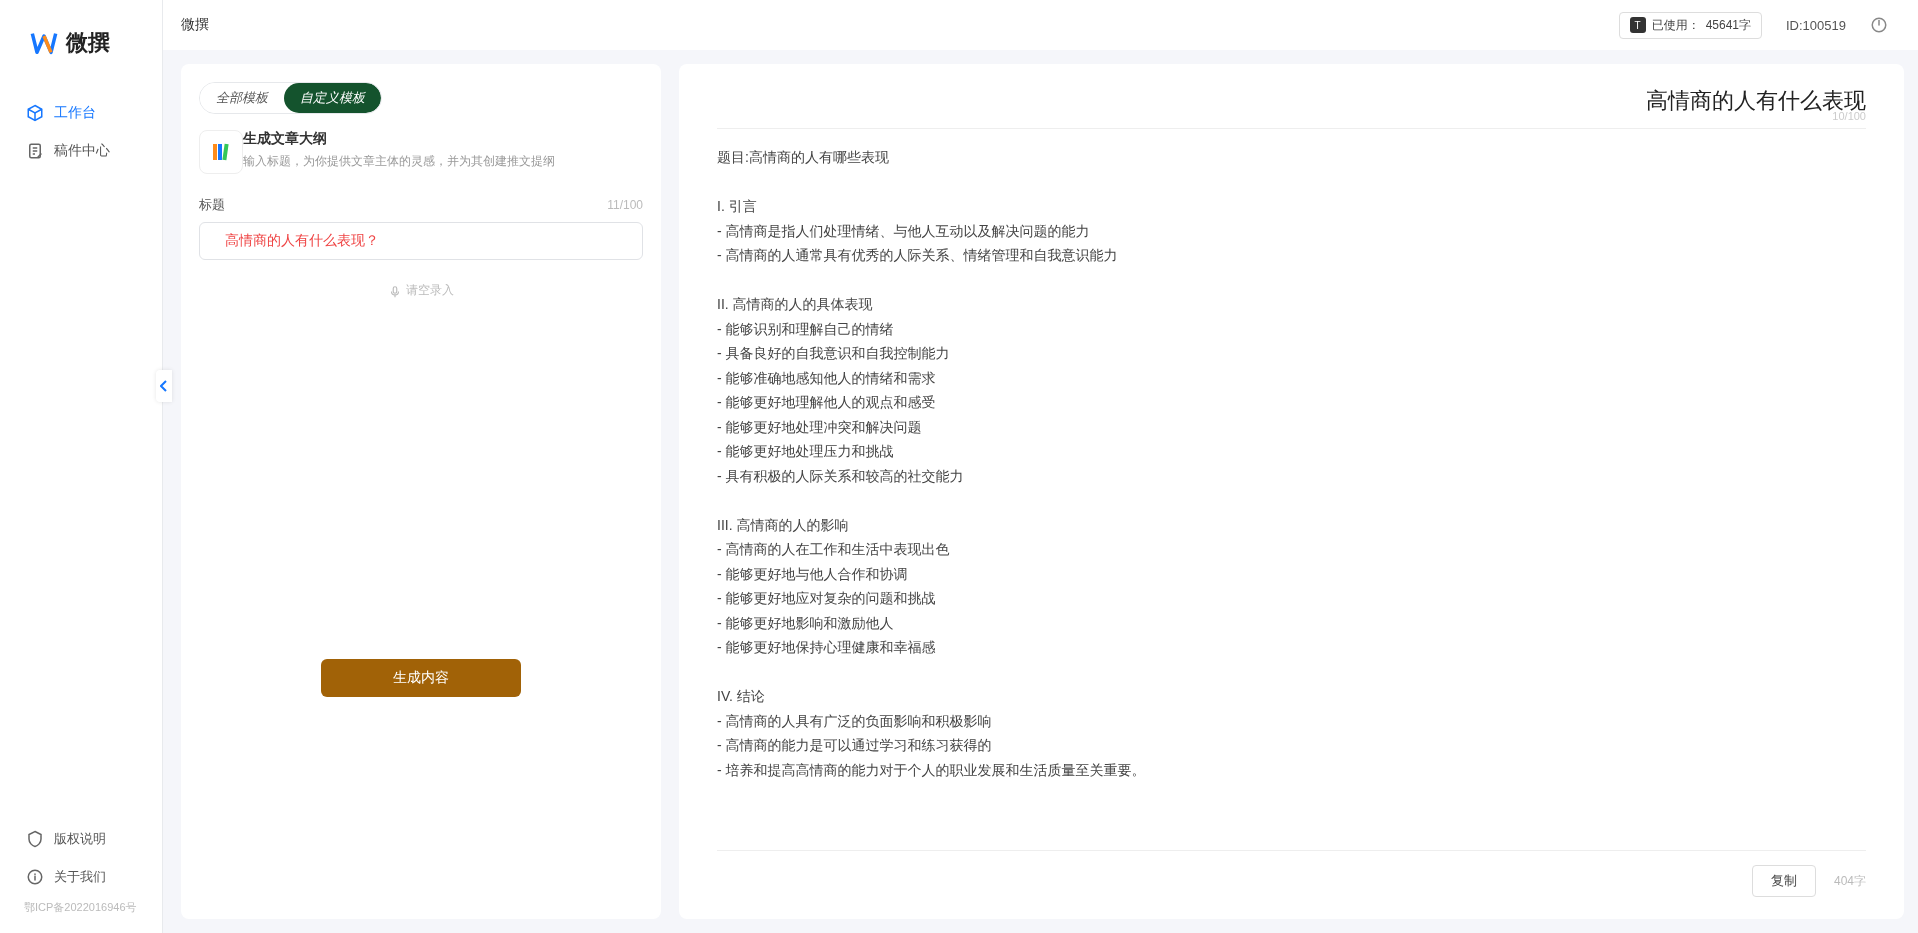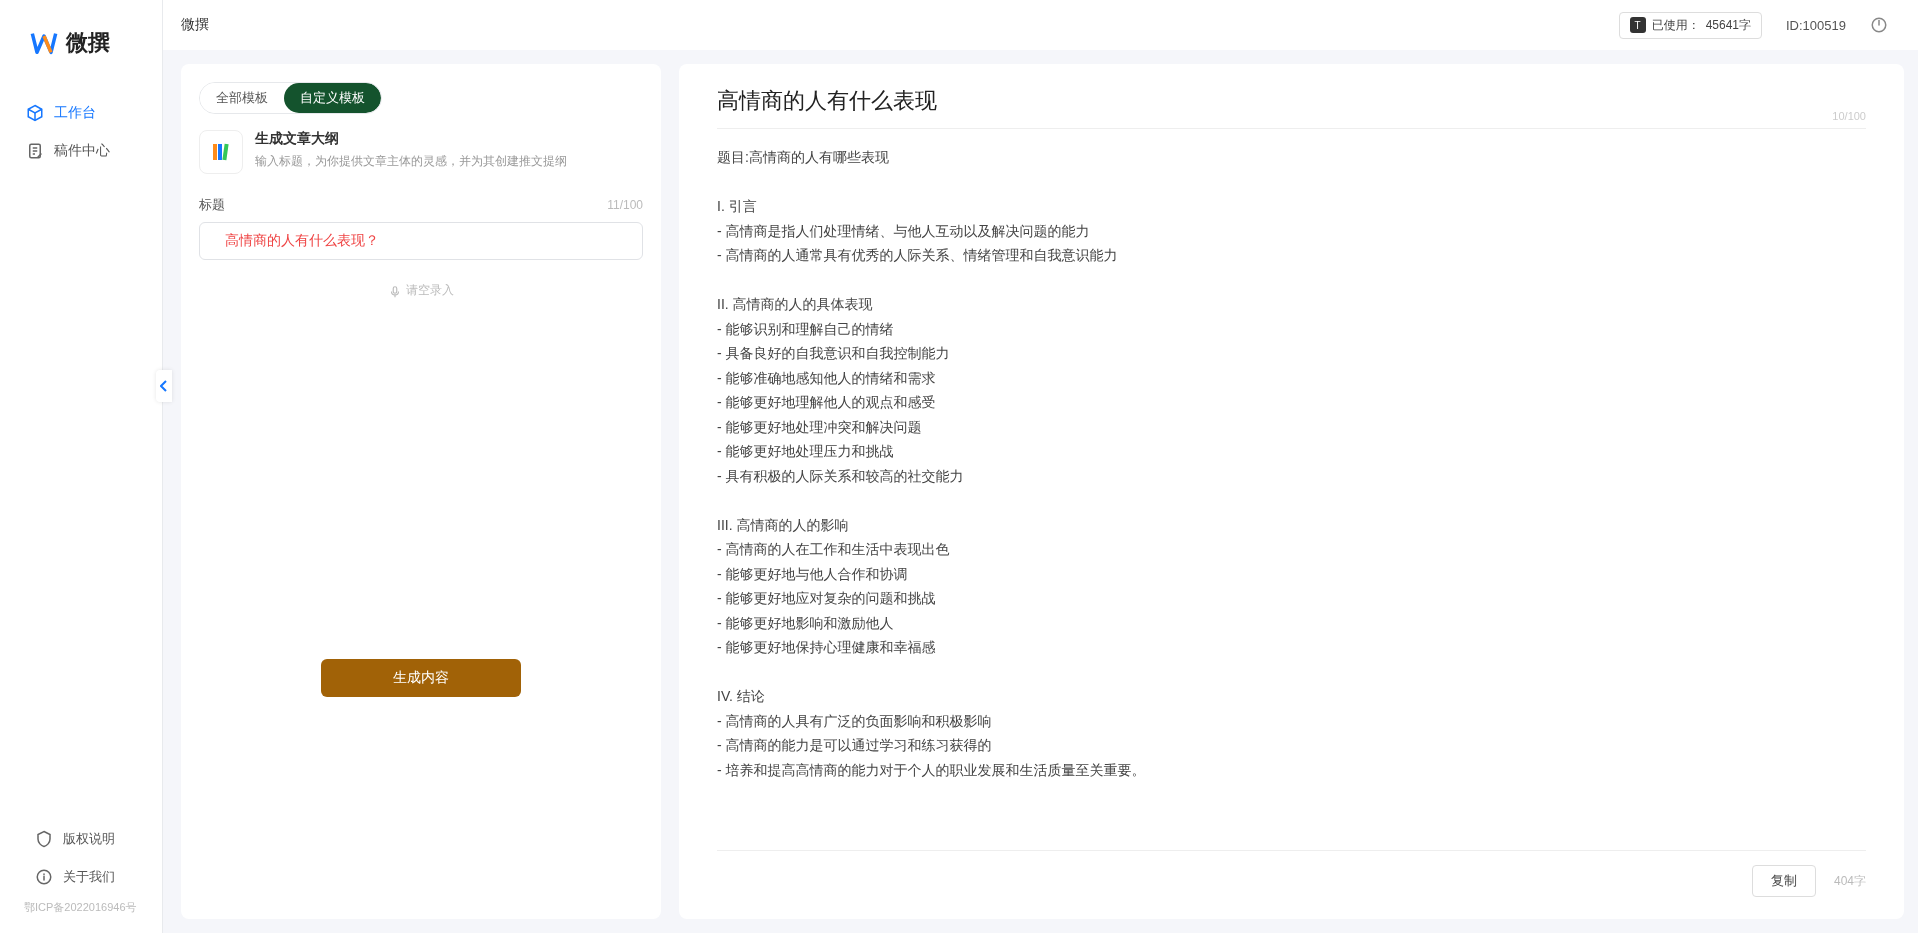"全部模板" .tab-btn { font-style: none -> italic }
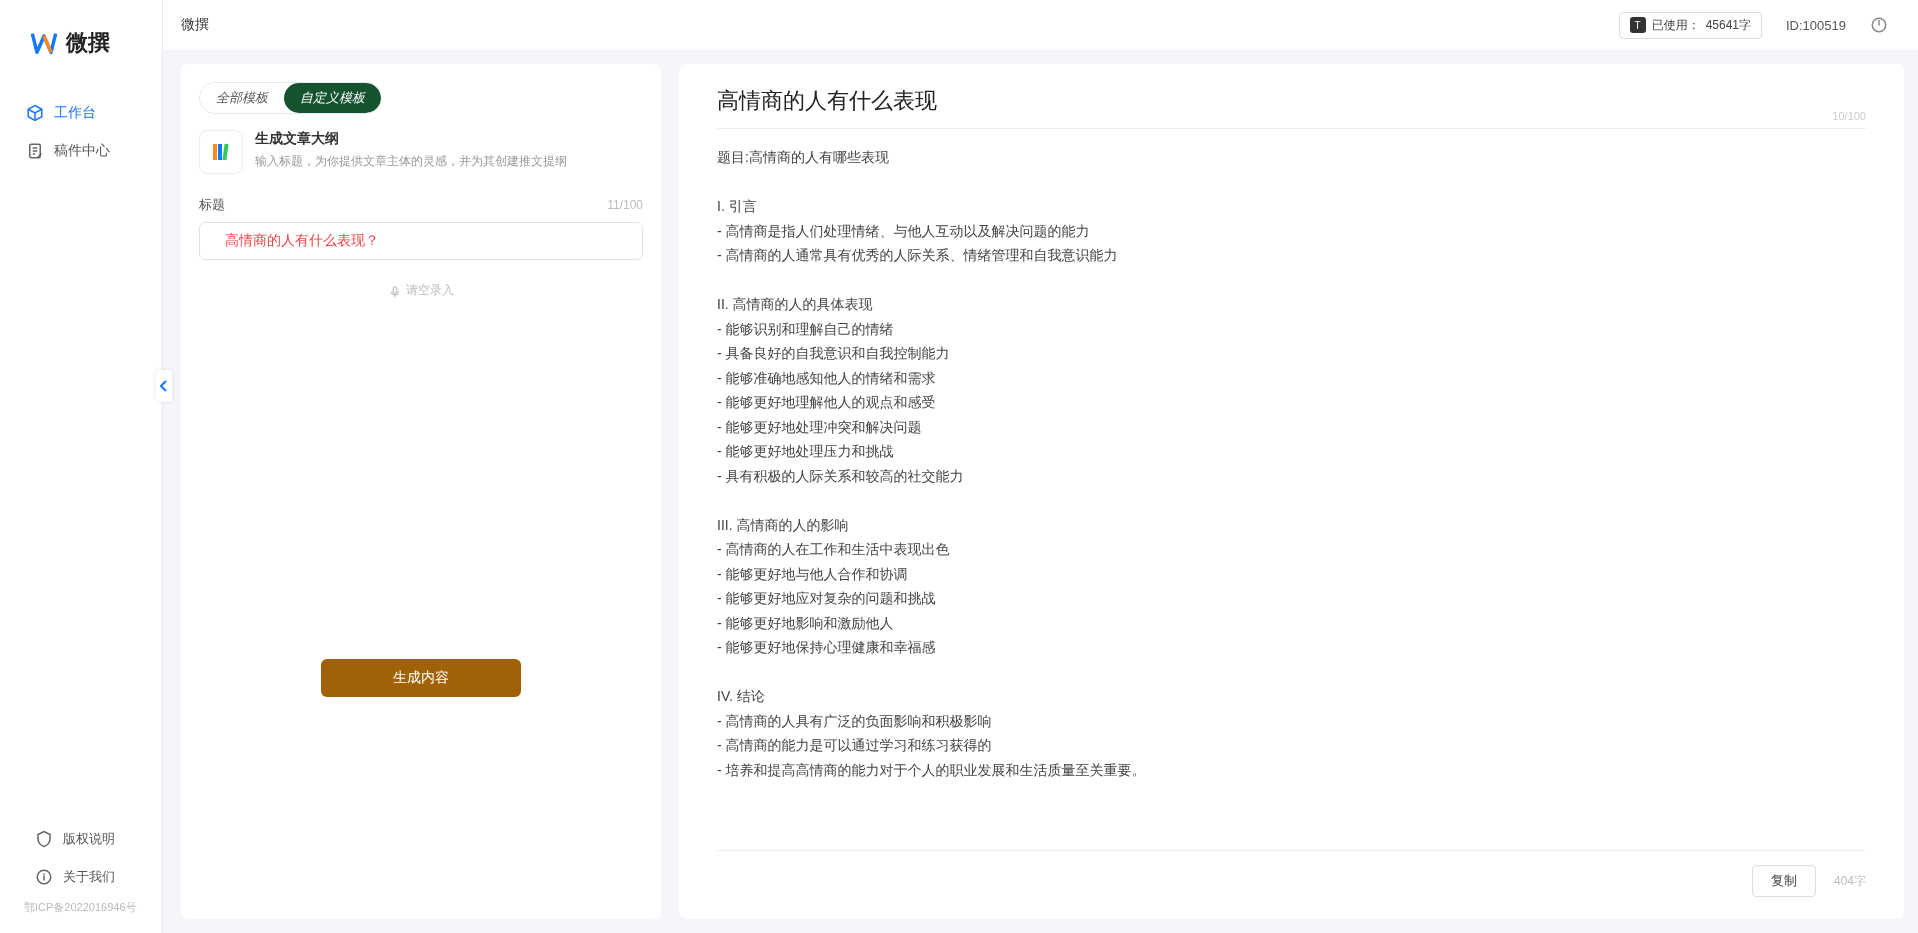"高情商的人有什么表现" .preview-head { text-align: left -> right }
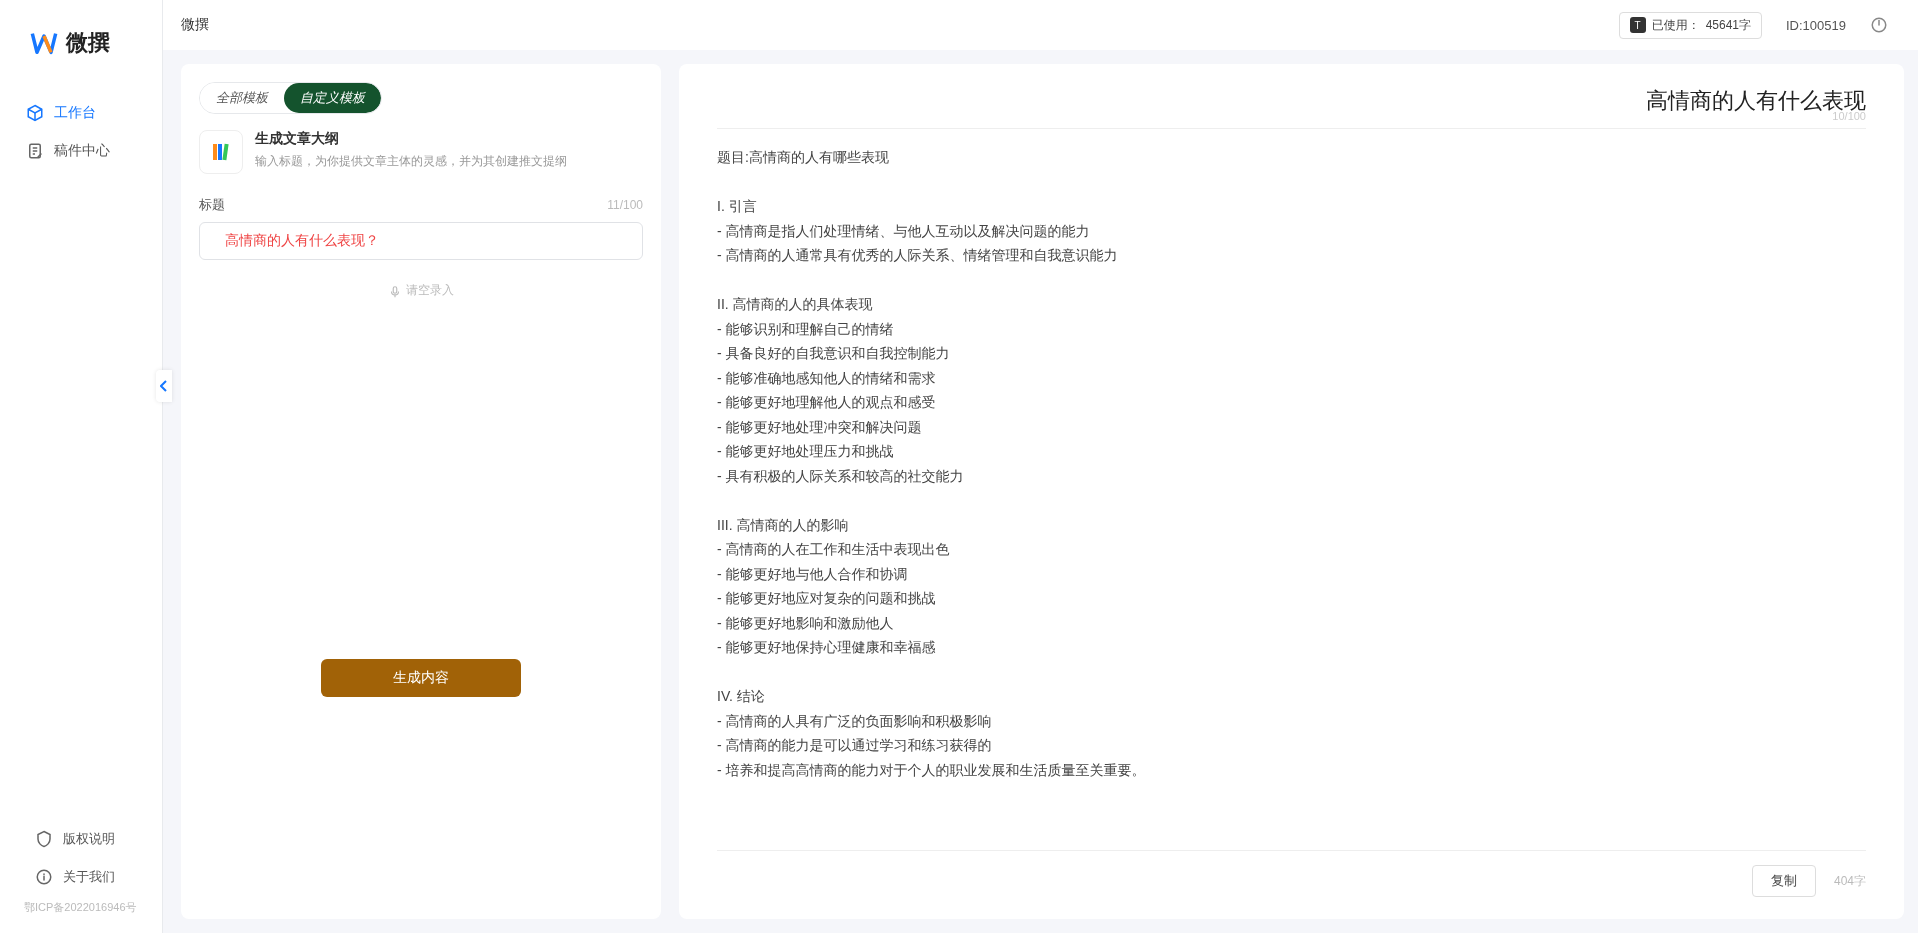"生成文章大纲" .card-row { gap: 12px -> none }
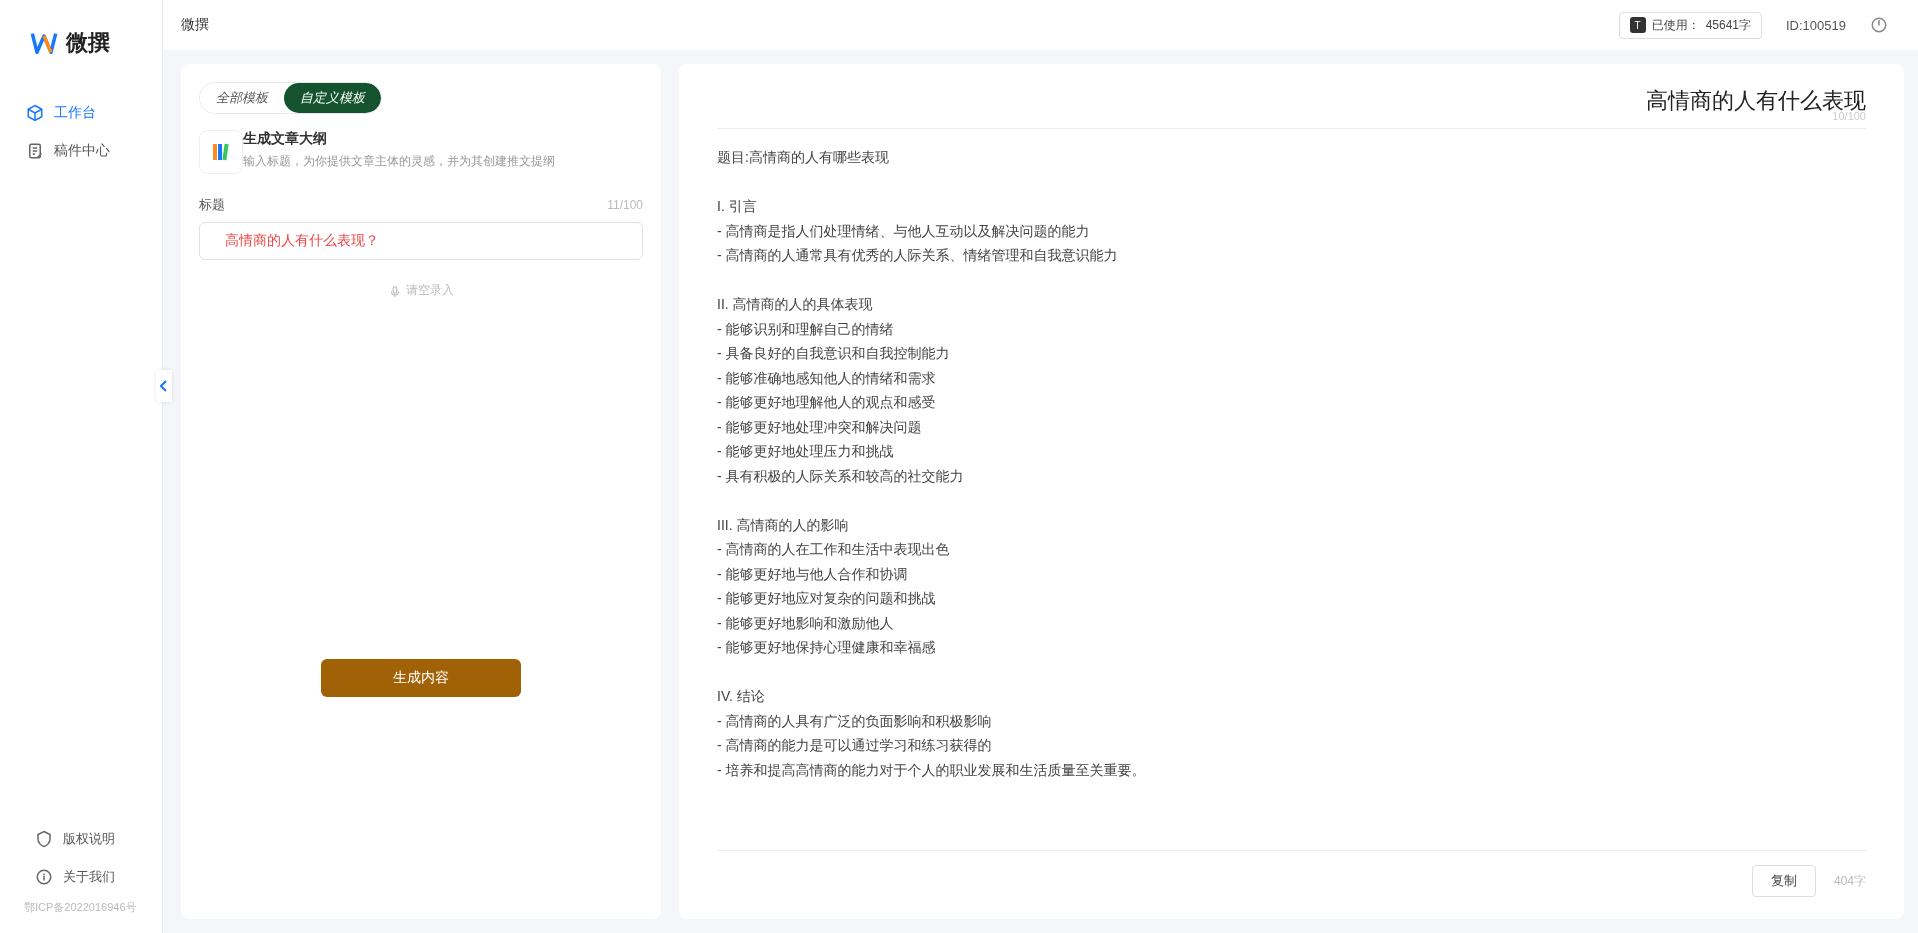"版权说明" .side-bottom .side-item { padding: 10px 35px -> 10px 26px }
